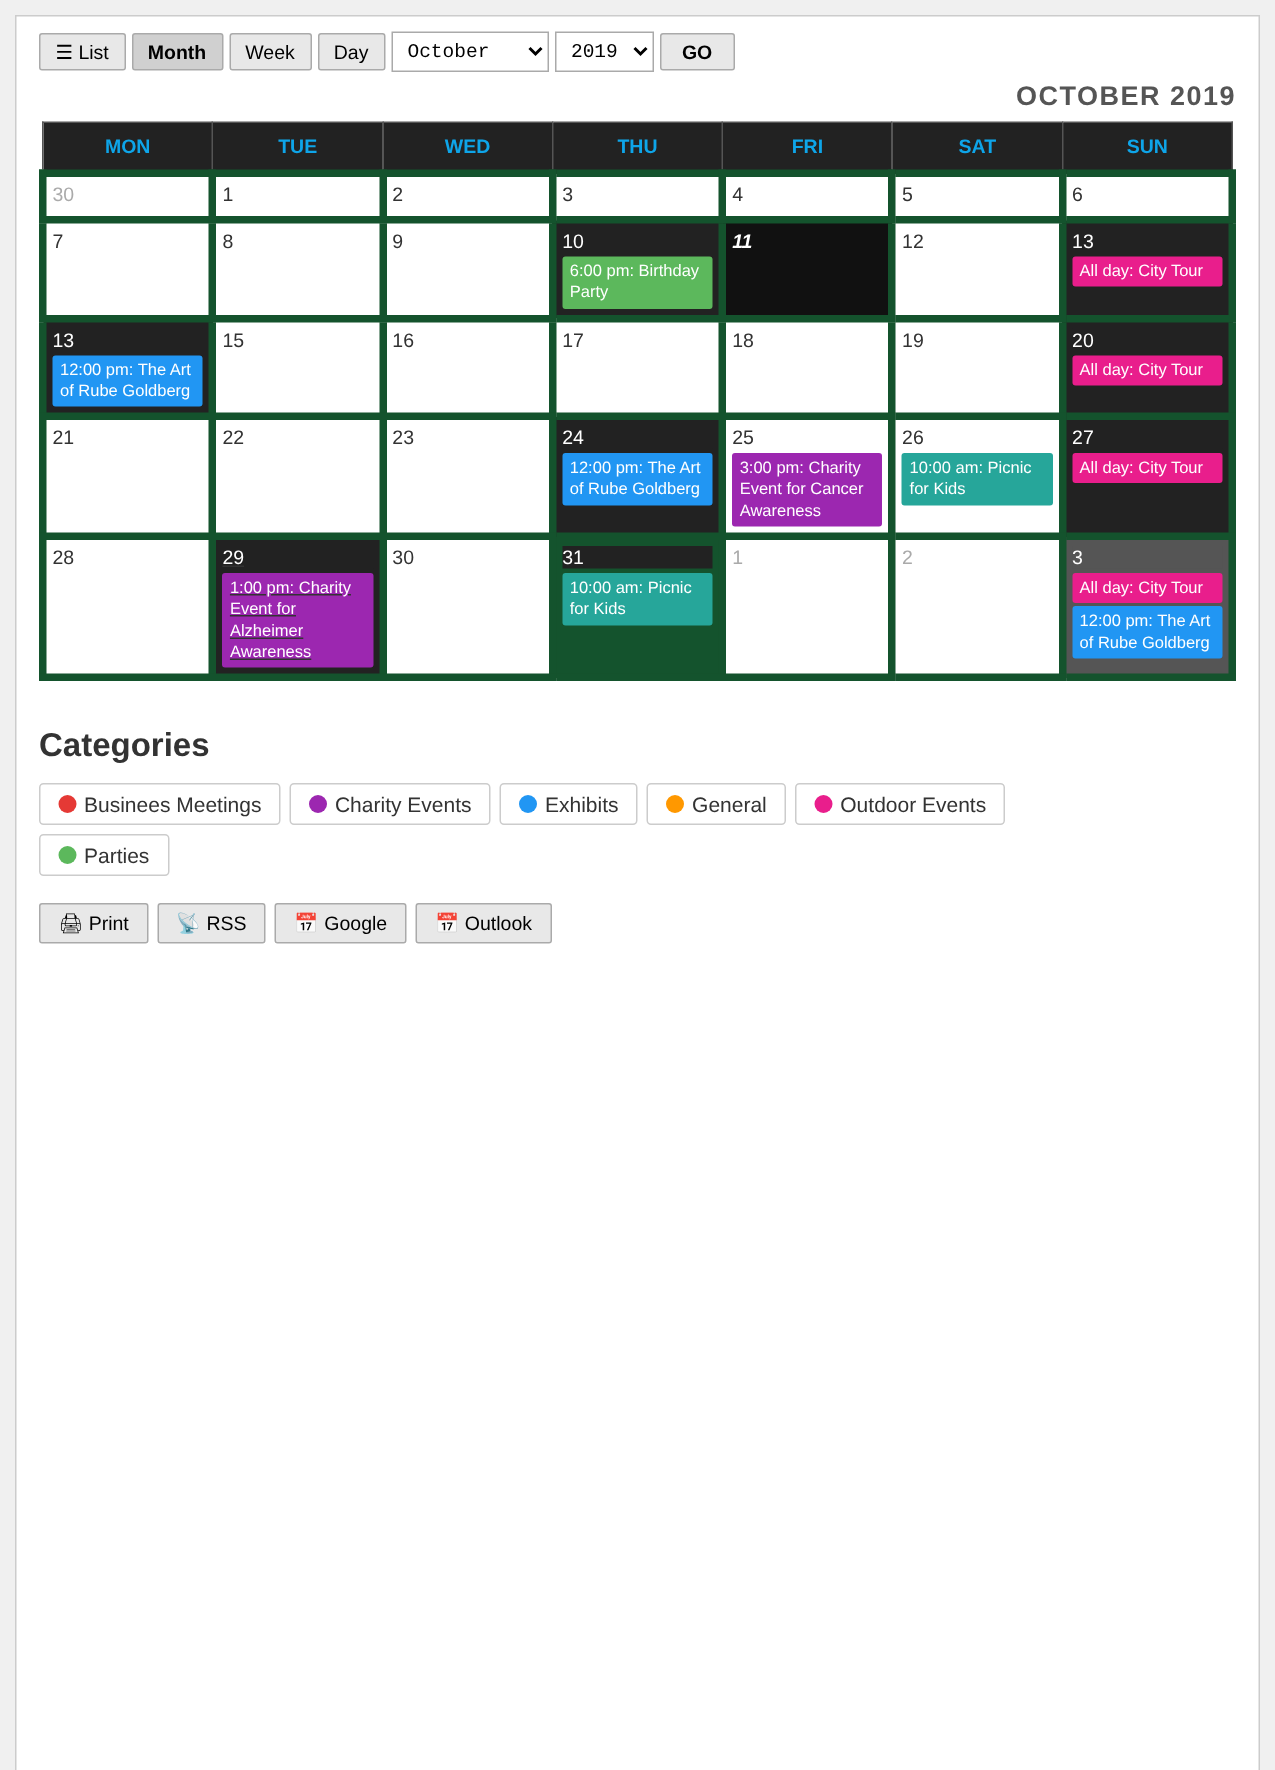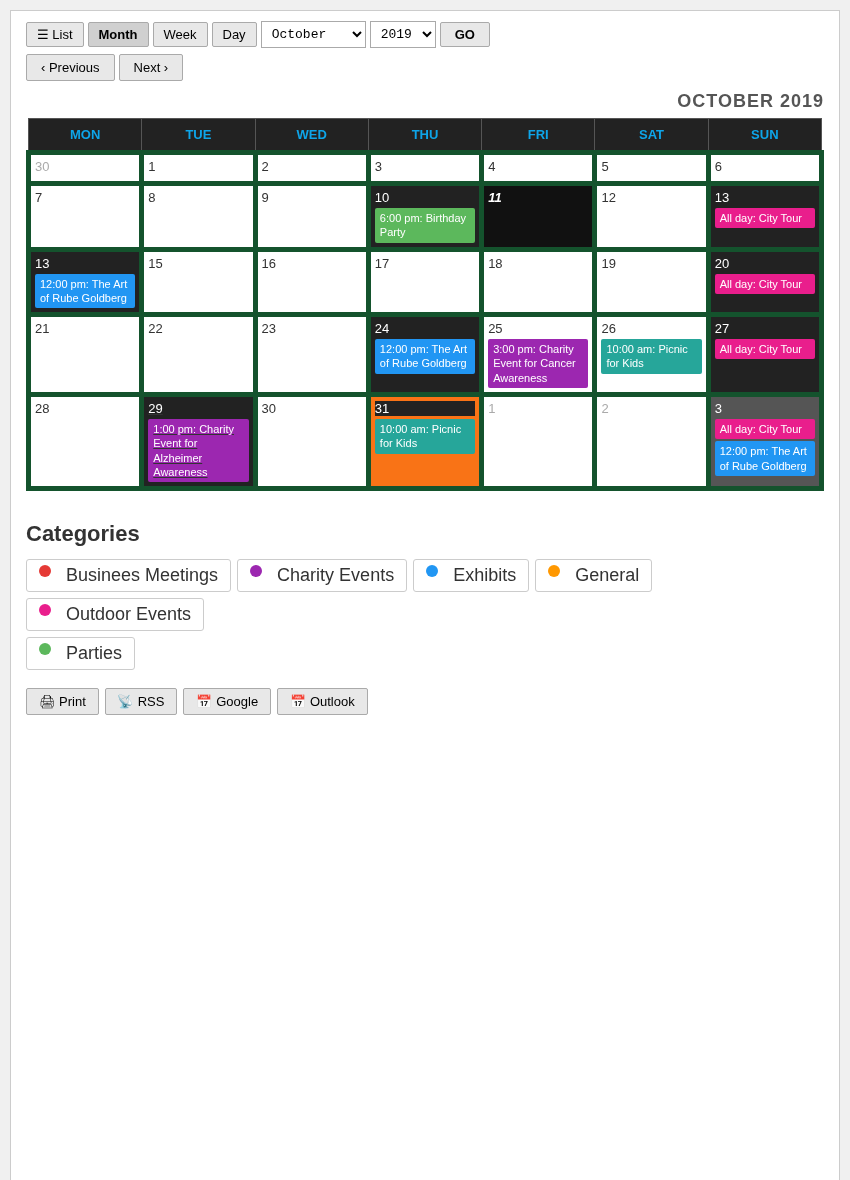"‹ Previous" div.prev-next { html: <div> <button>‹ Previous</button> <button>Next ›</button> </div> -> none }
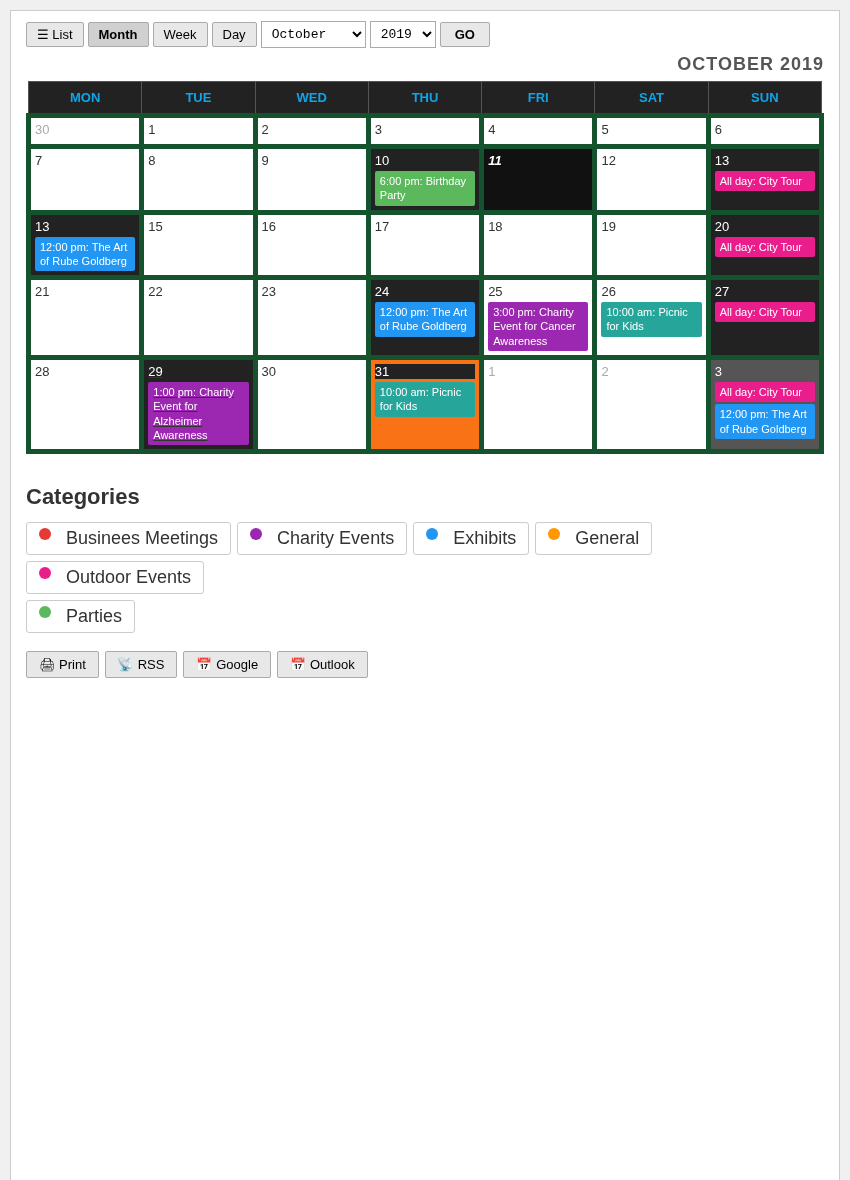"31" td { background: #f97316 -> #14532d }
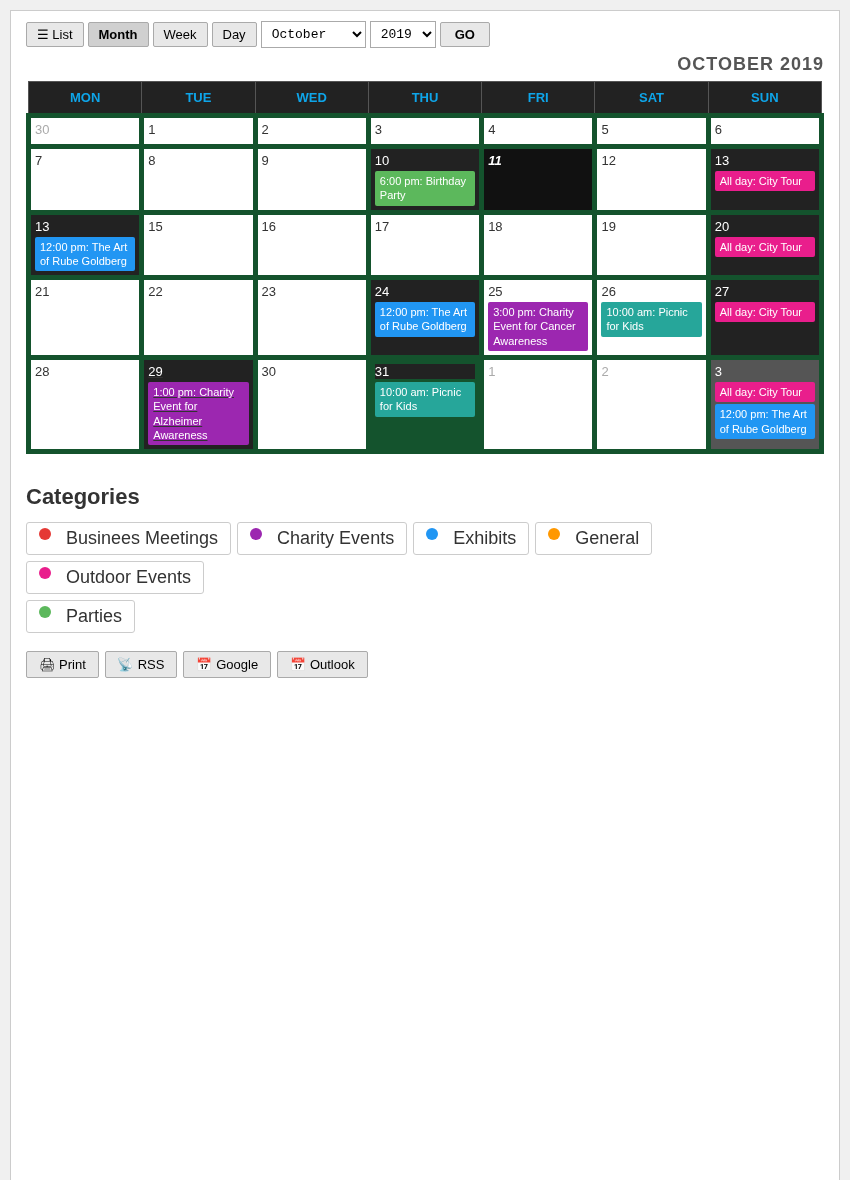"Businees Meetings" .cat-item { align-items: none -> center; font-size: 18px -> 14px; gap: 15px -> 5px }
